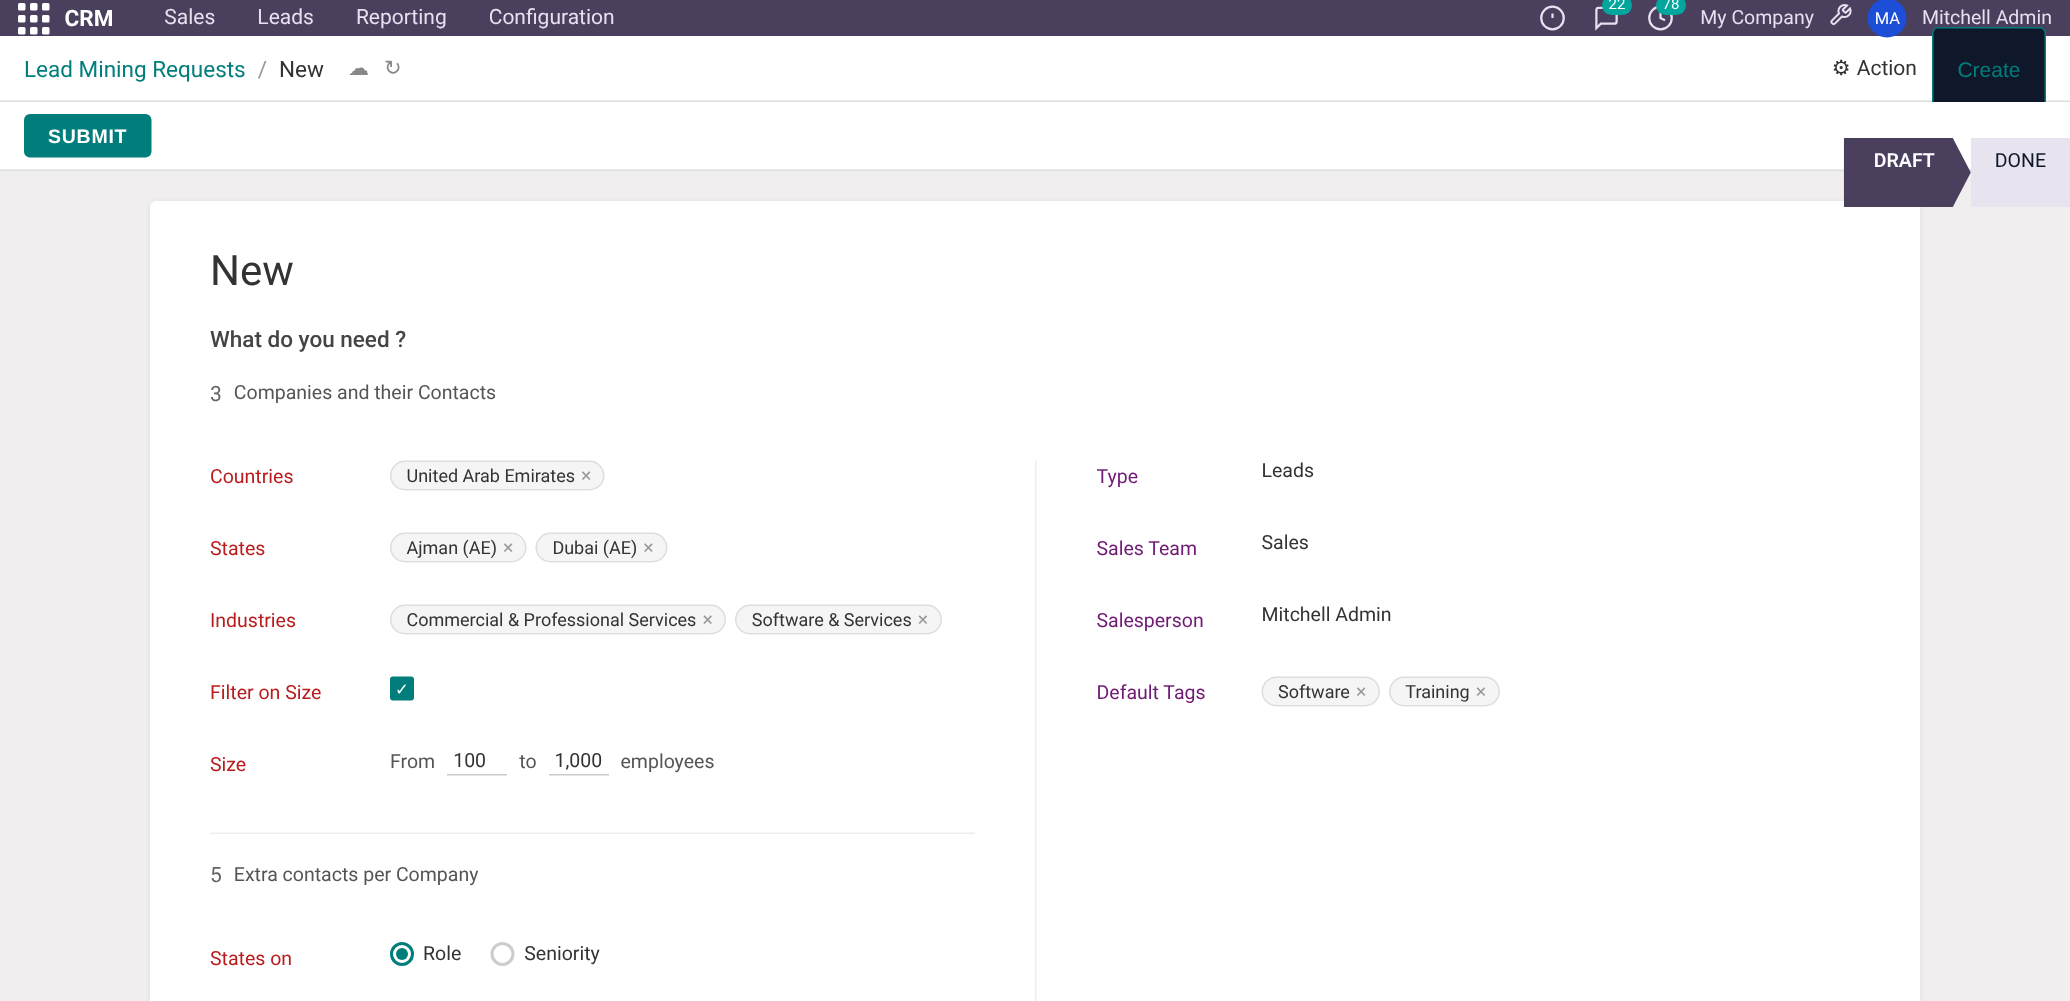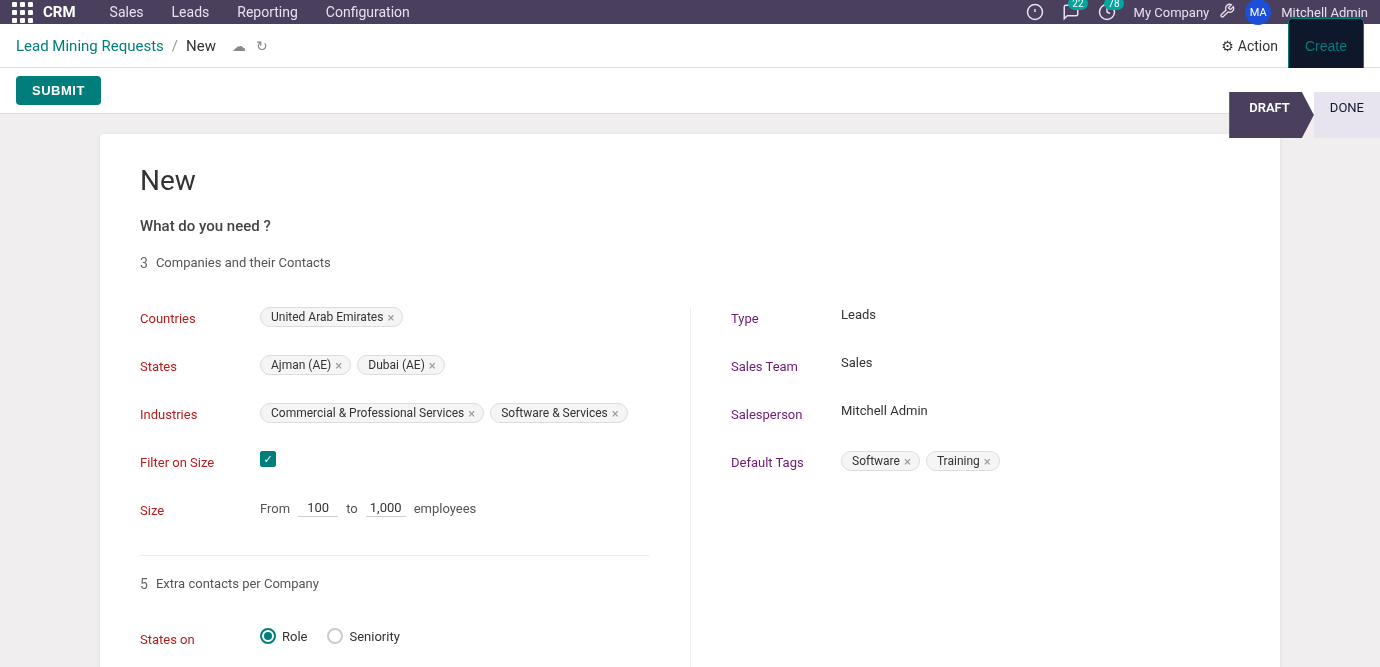"100" .size-number { text-align: center -> none }
